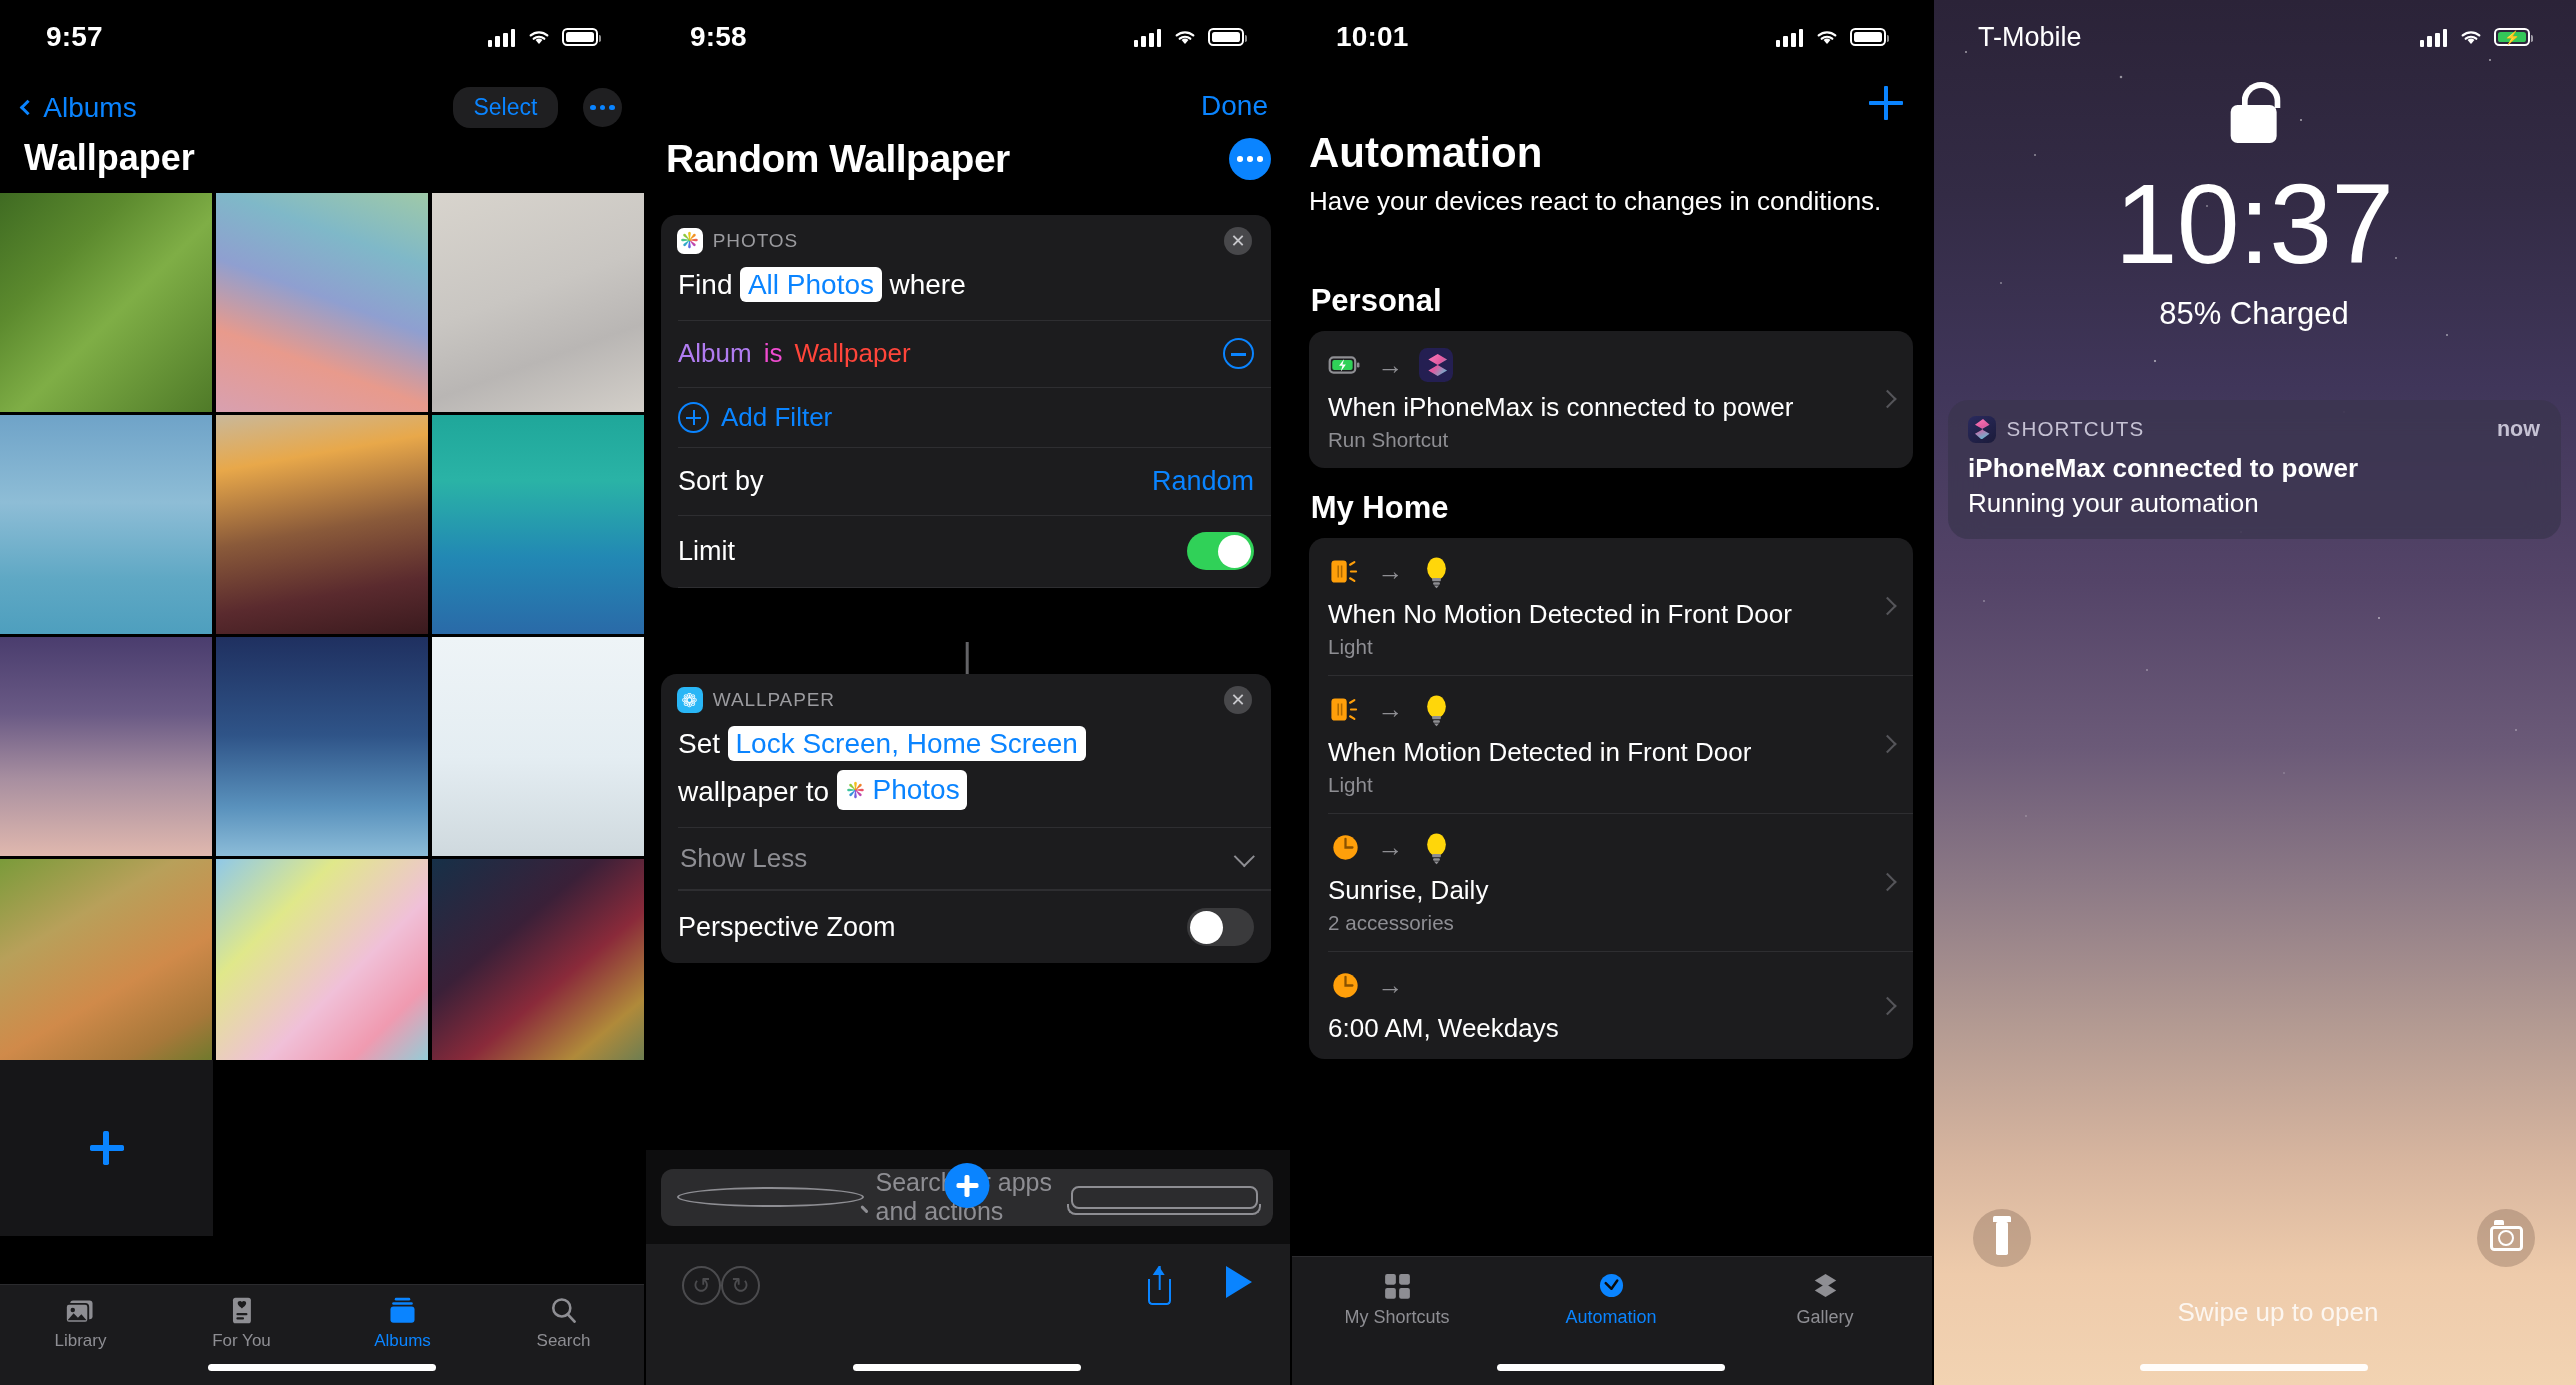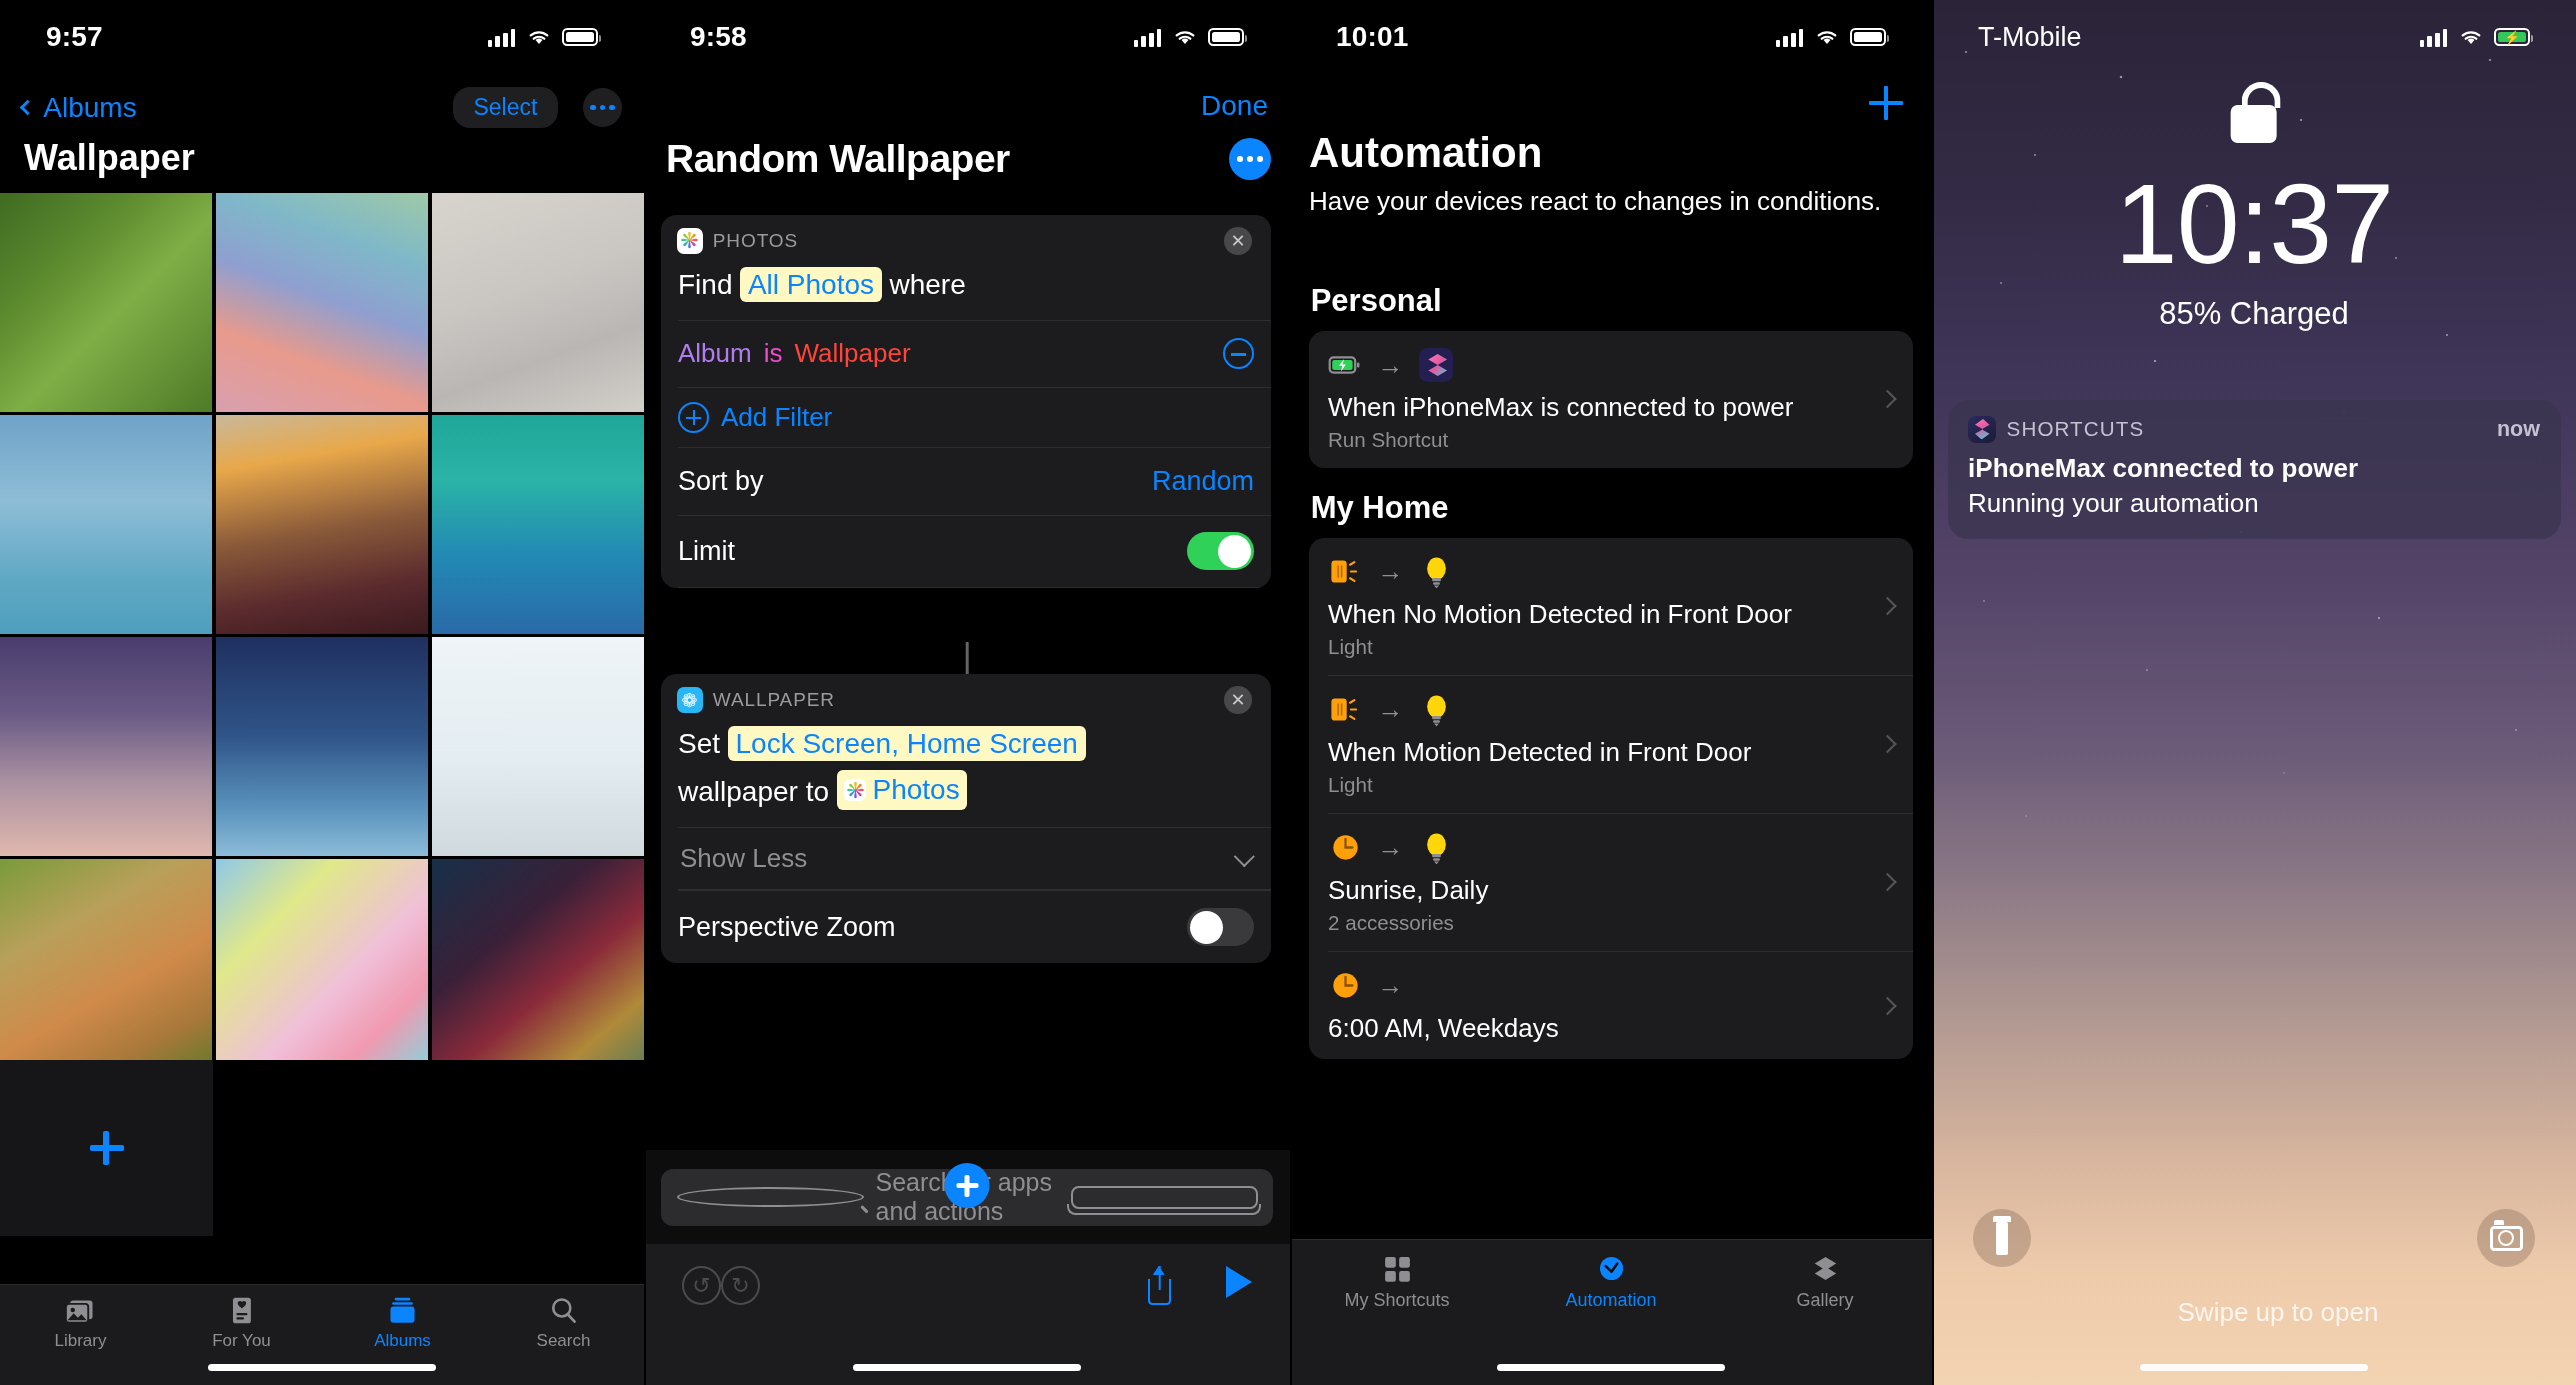"All Photos" .tok { background: #fef9c3 -> #ffffff }
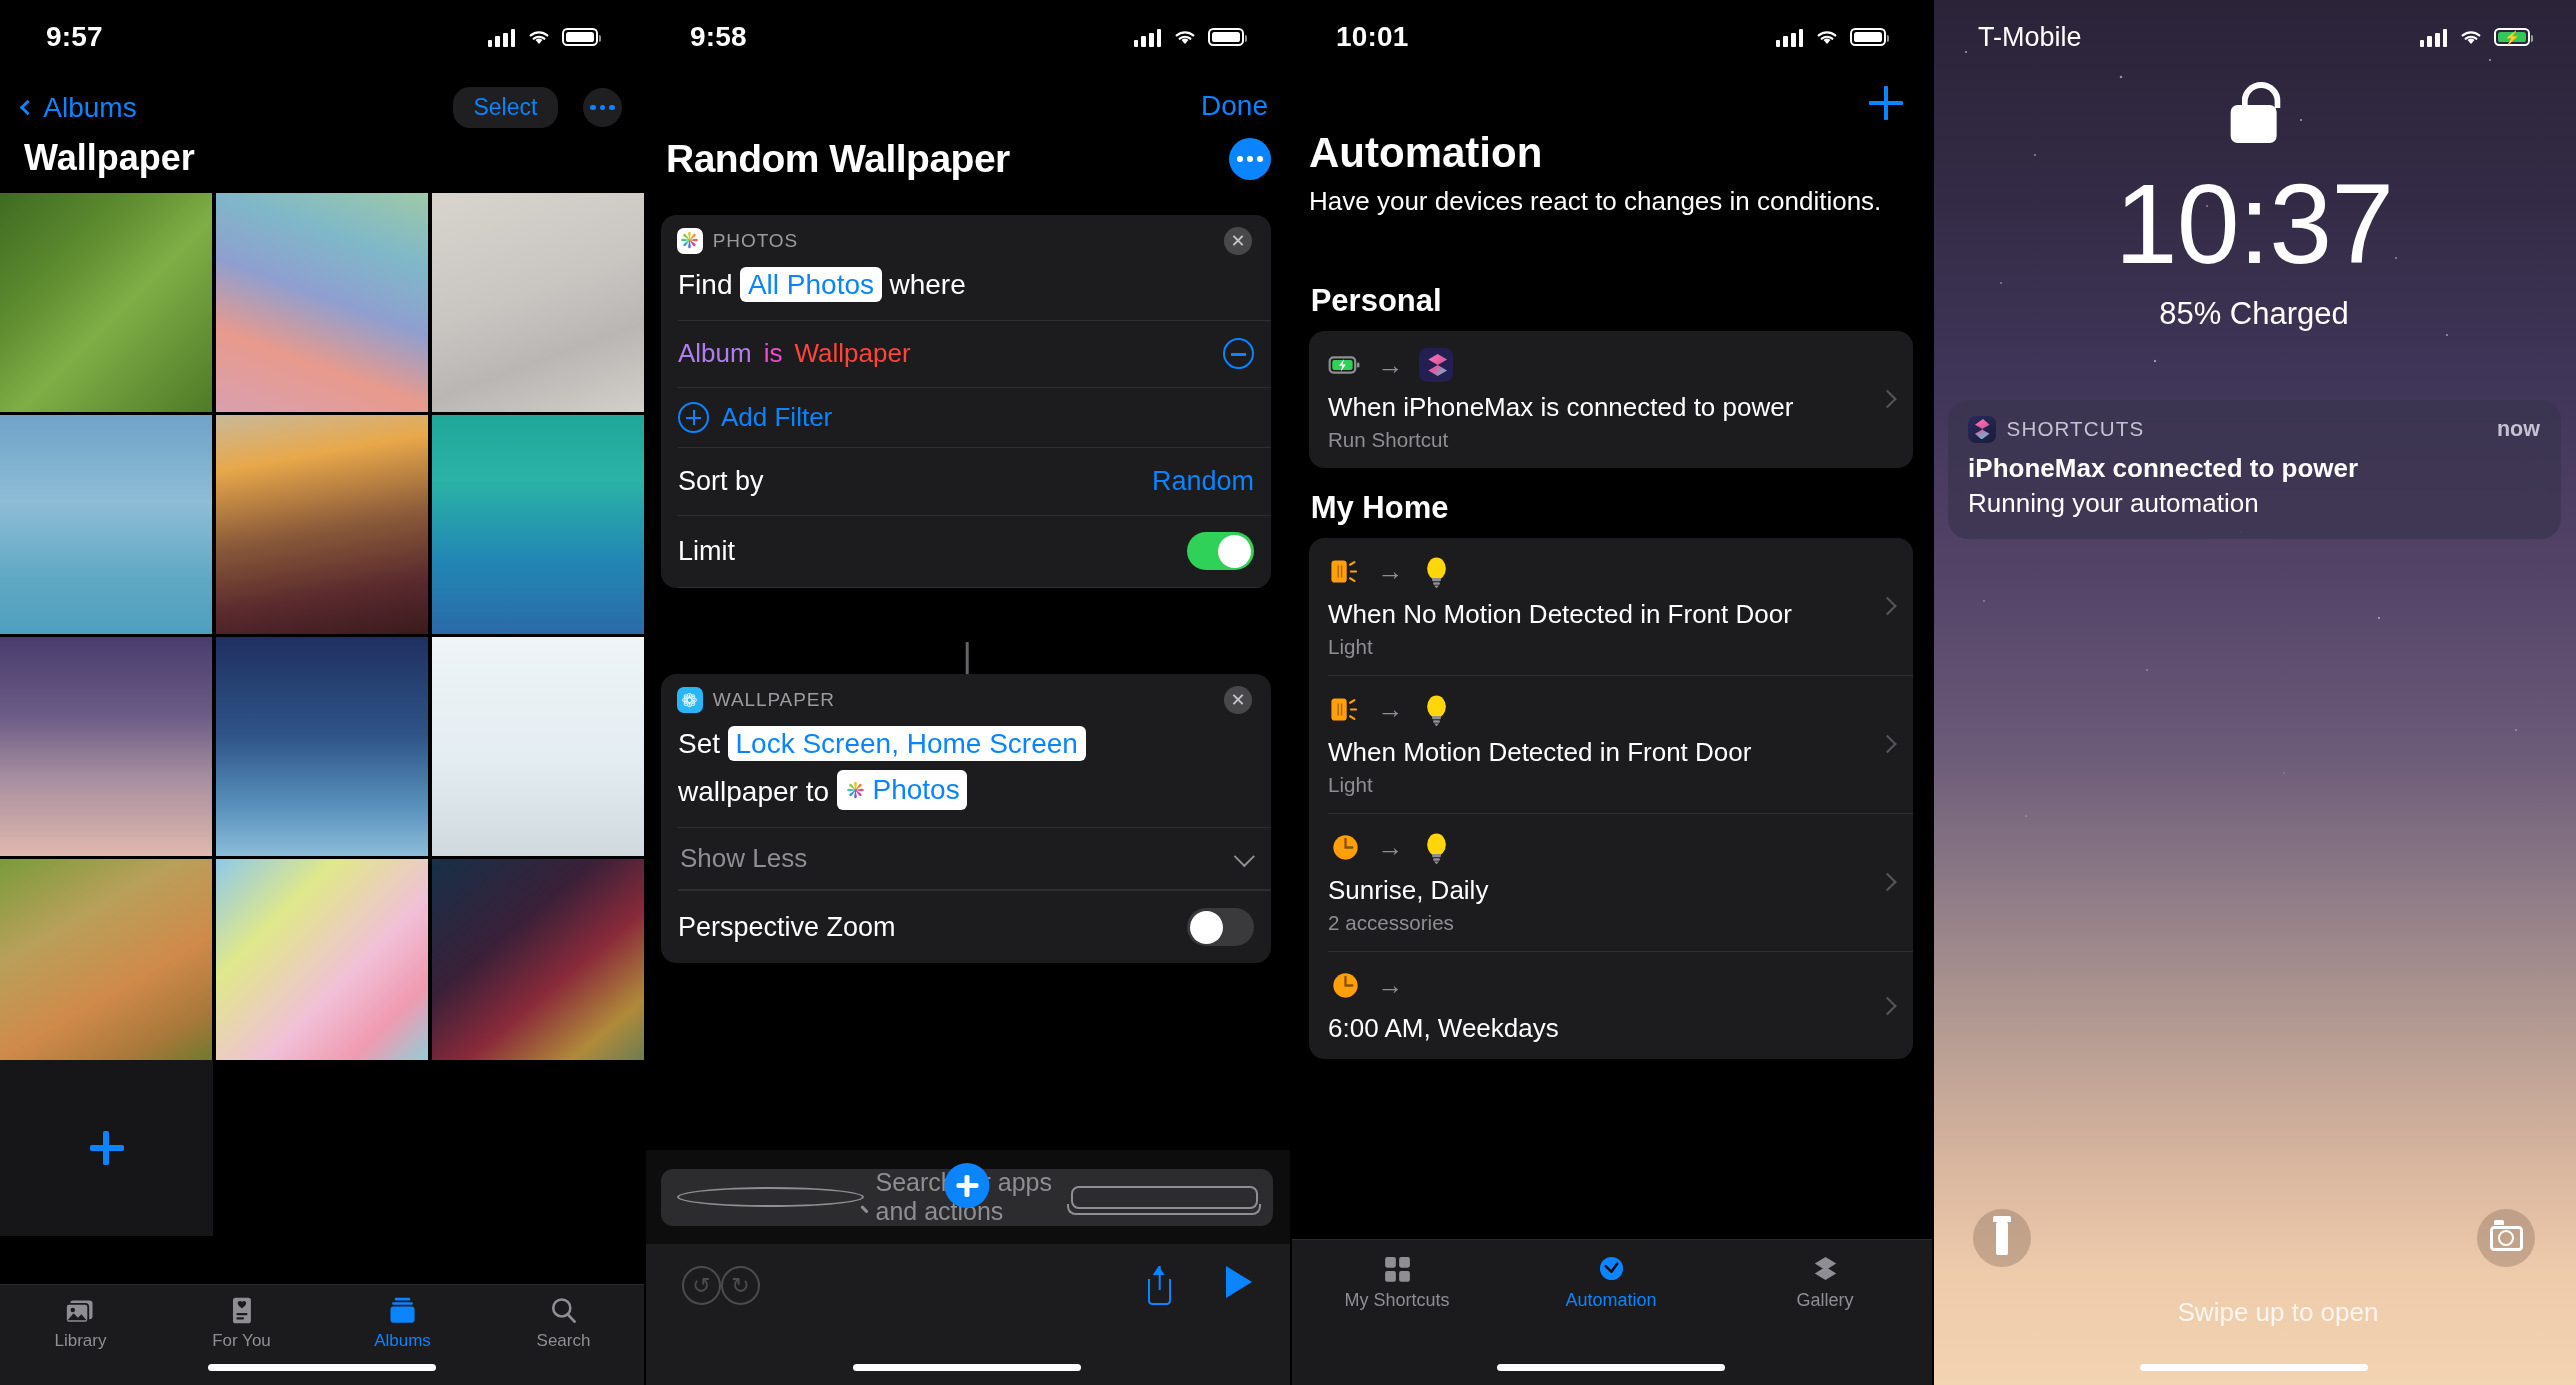"My Shortcuts" .tabbar3 { height: 146px -> 129px }
